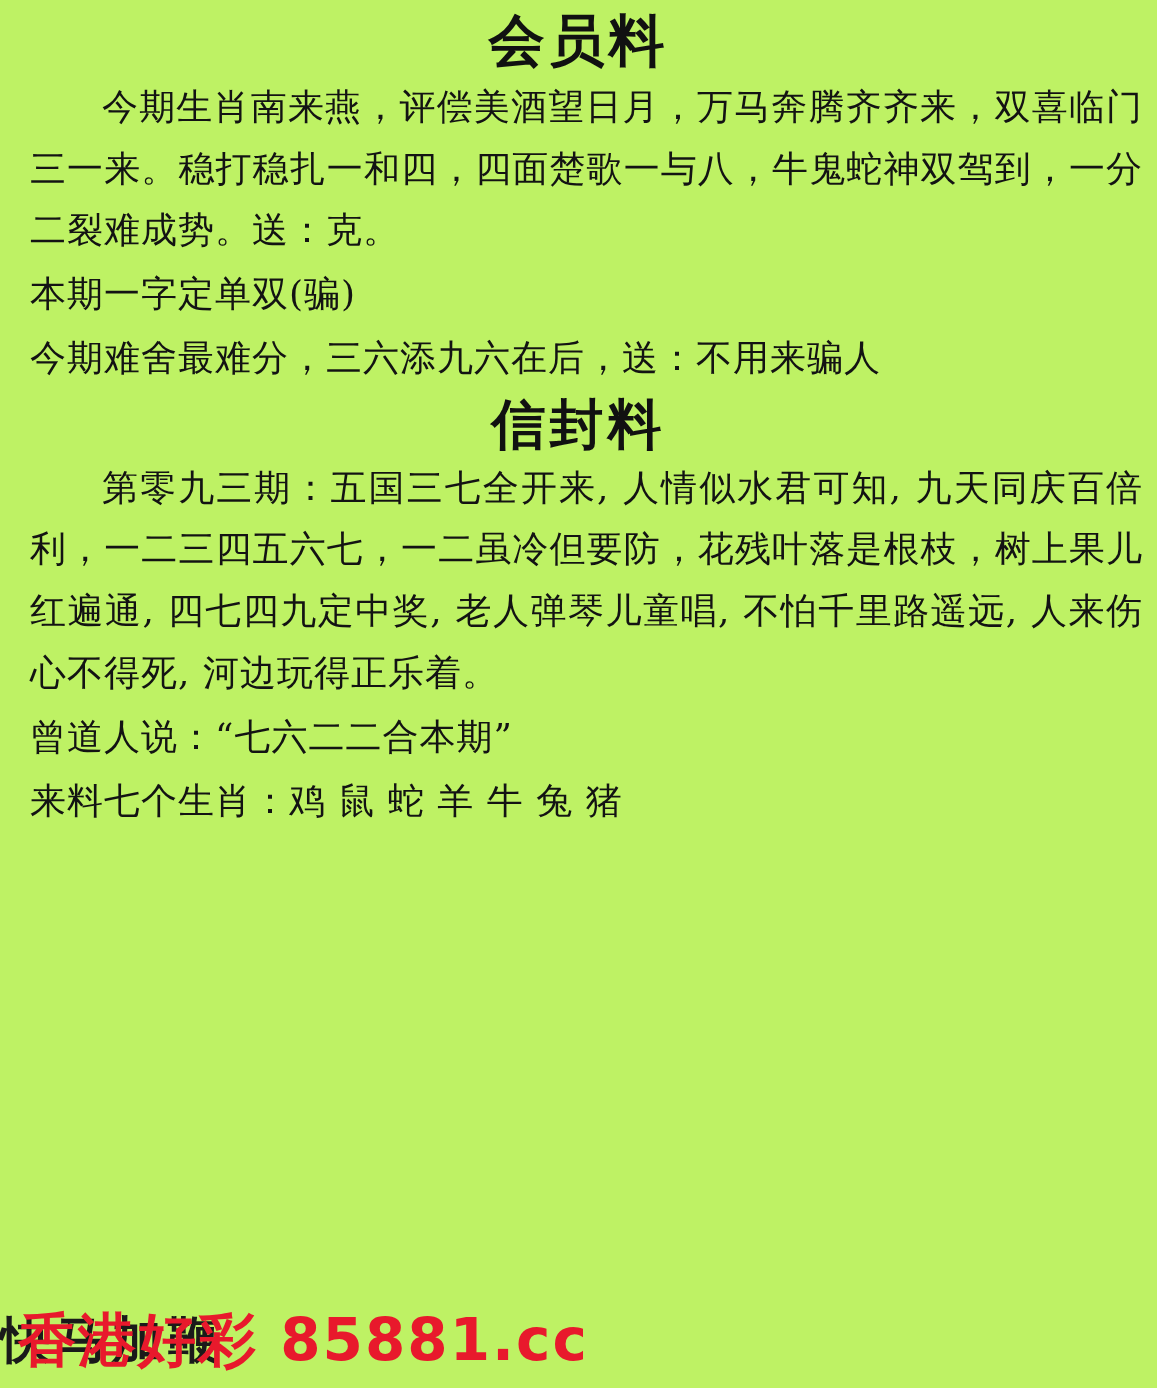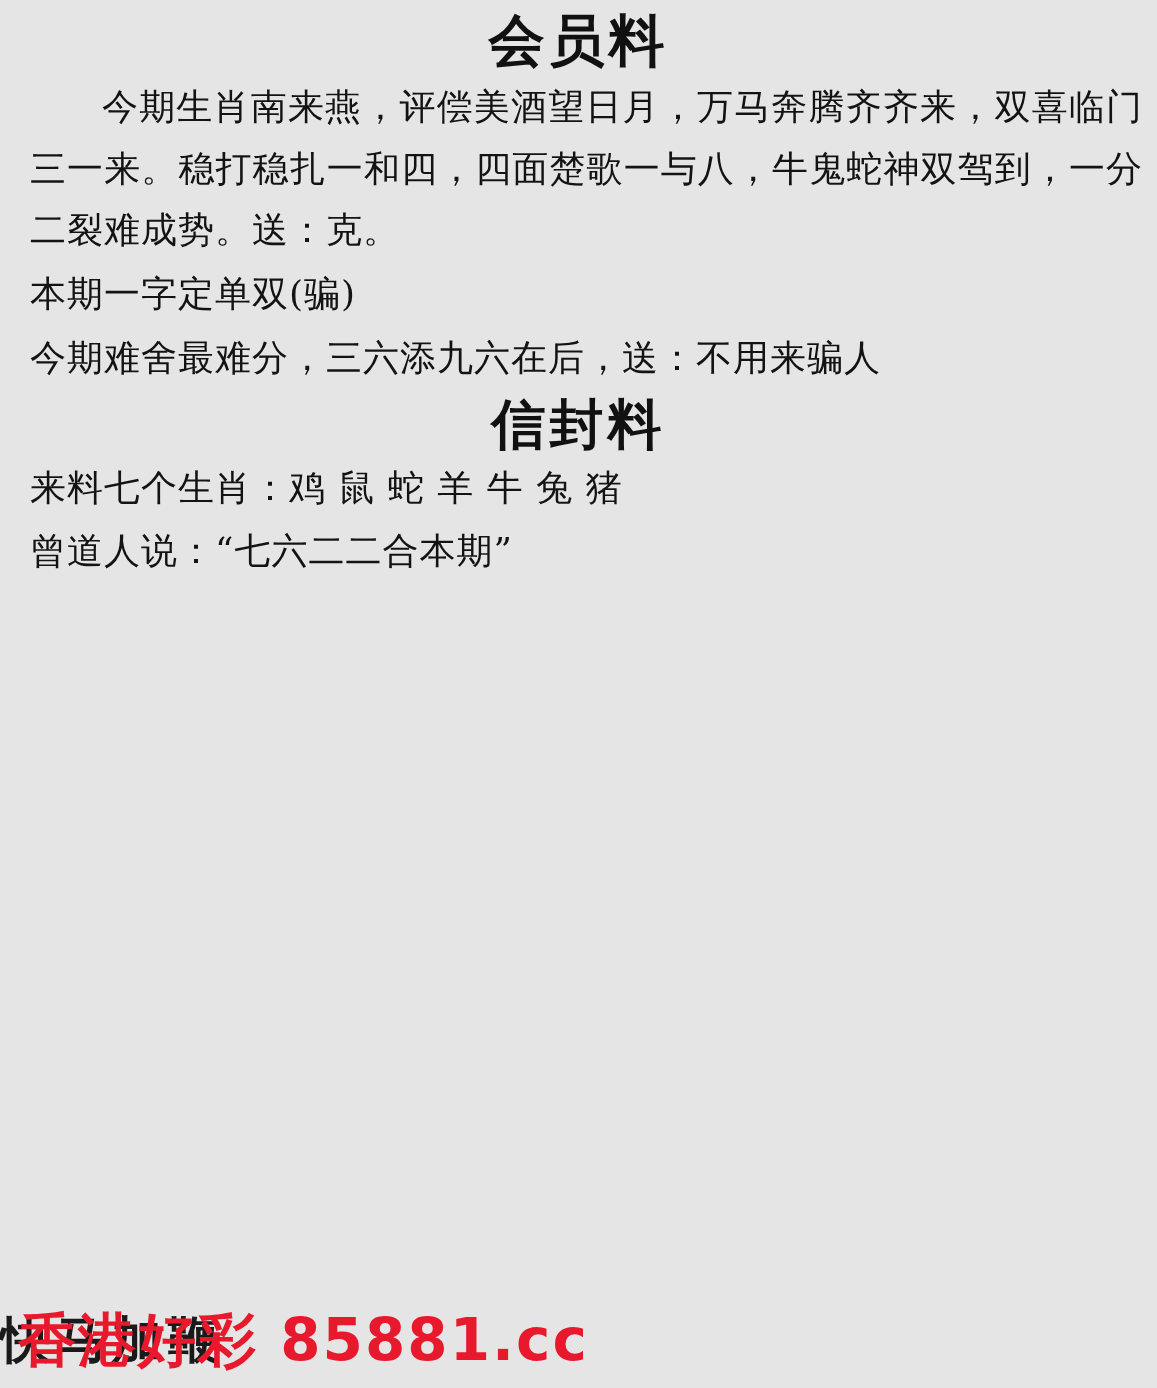"会员料" .page { background: #e5e5e5 -> #bef264 }
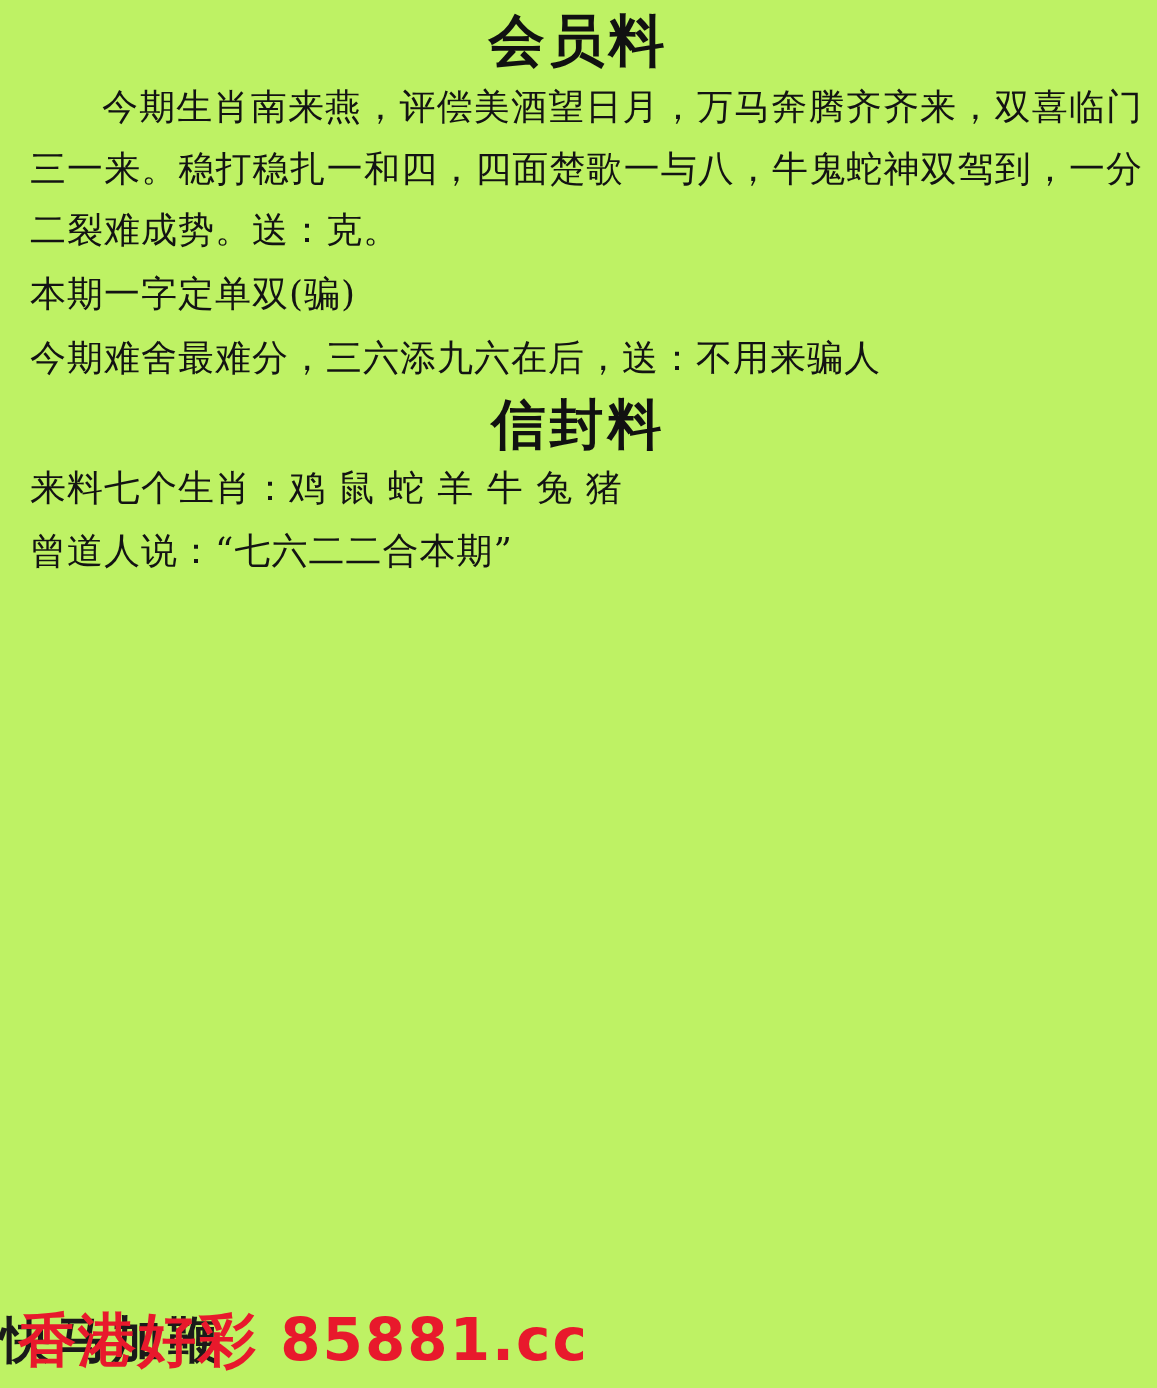"第零九三期：五国三七全开来, 人情似水君可知," div.para { html: none -> <div>第零九三期：五国三七全开来, 人情似水君可知, 九天同庆百倍利，一二三四五六七，一二虽冷但要防，花残叶落是根枝，树上果儿红遍通, 四七四九定中奖, 老人弹琴儿童唱, 不怕千里路遥远, 人来伤心不得死, 河边玩得正乐着。</div> }
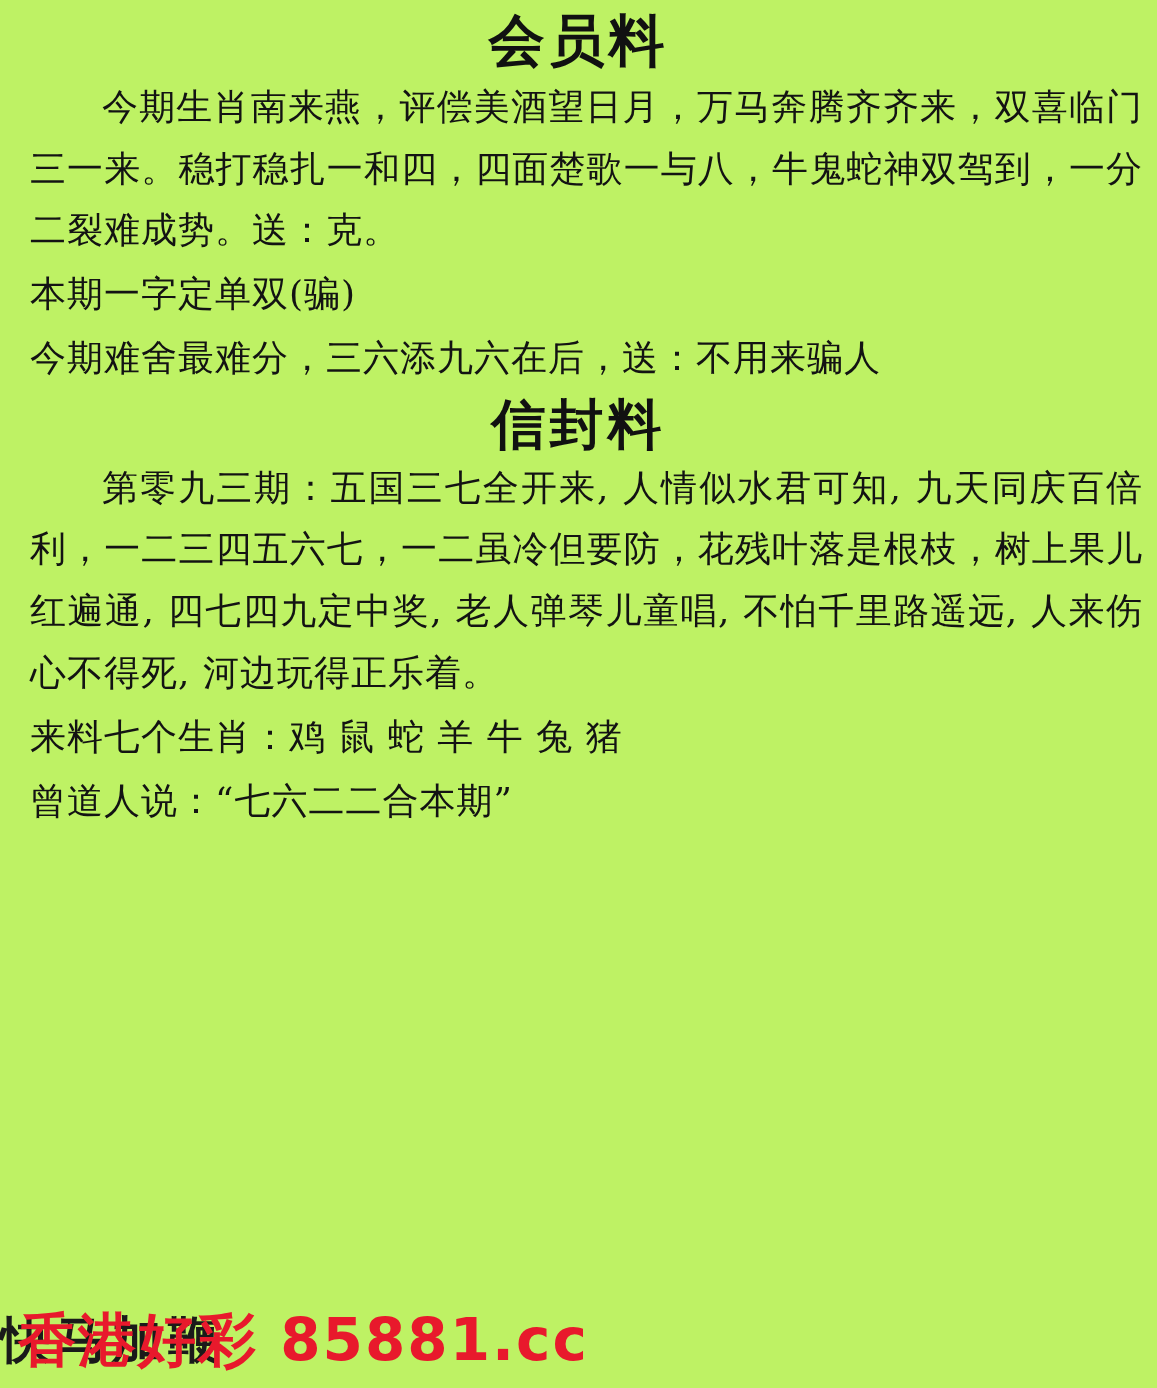"来料七个生肖：鸡 鼠 蛇 羊 牛" div.para { order: before "曾道人说：“七六二二合本期”" -> after "曾道人说：“七六二二合本期”" }
